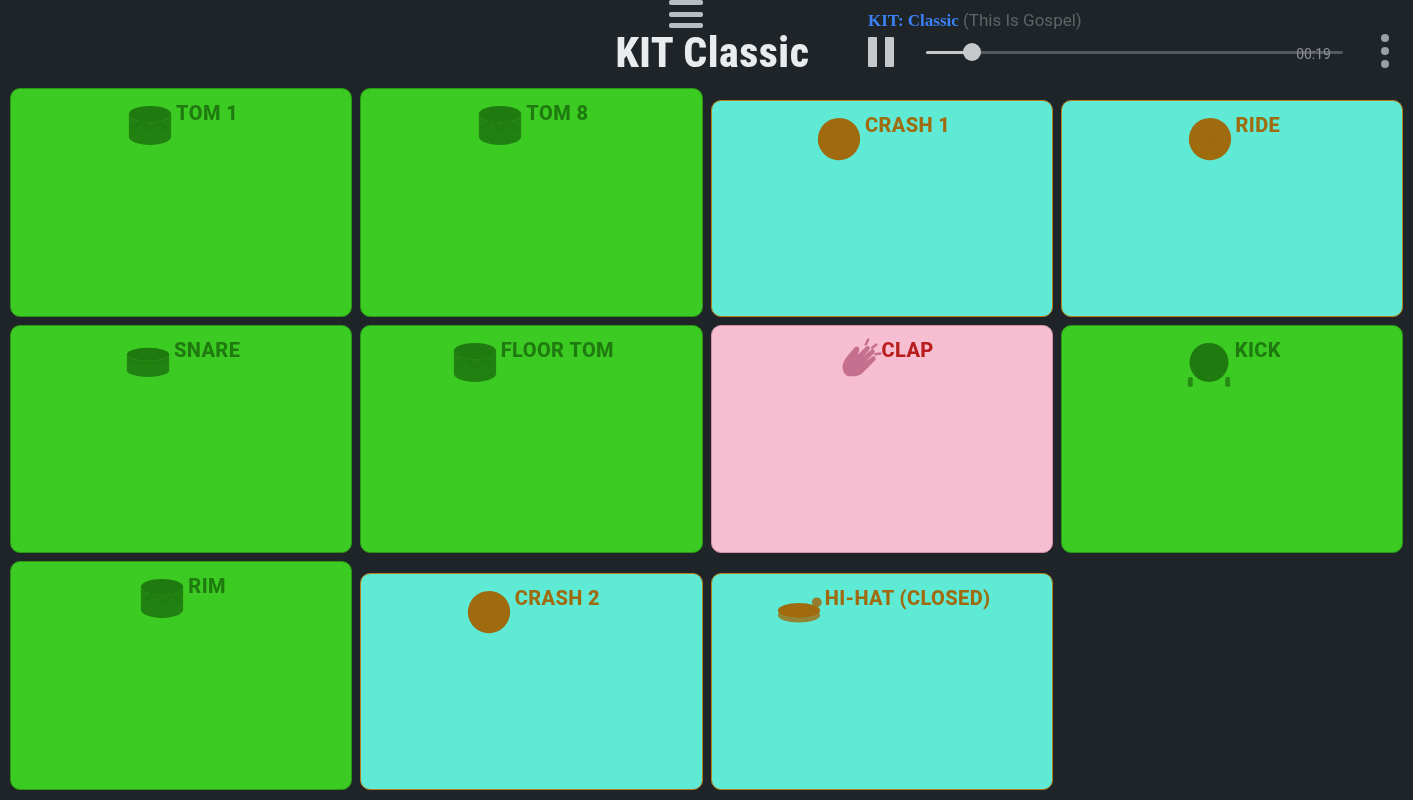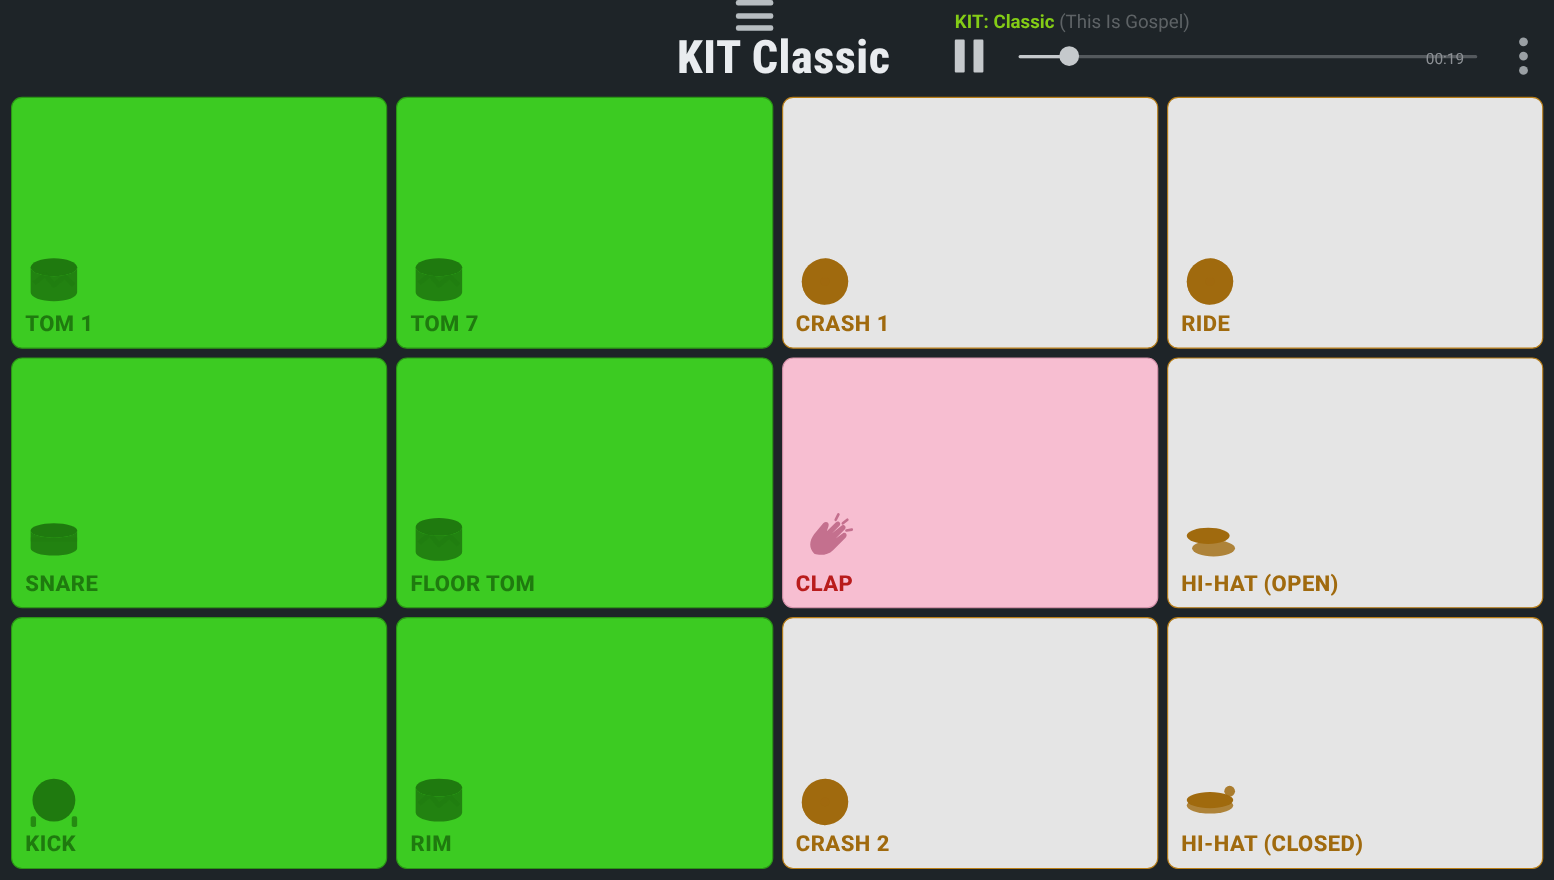"KIT:" .track-line .kit-label { color: #84cc16 -> #3b82f6; font-family: none -> Liberation Serif, serif }
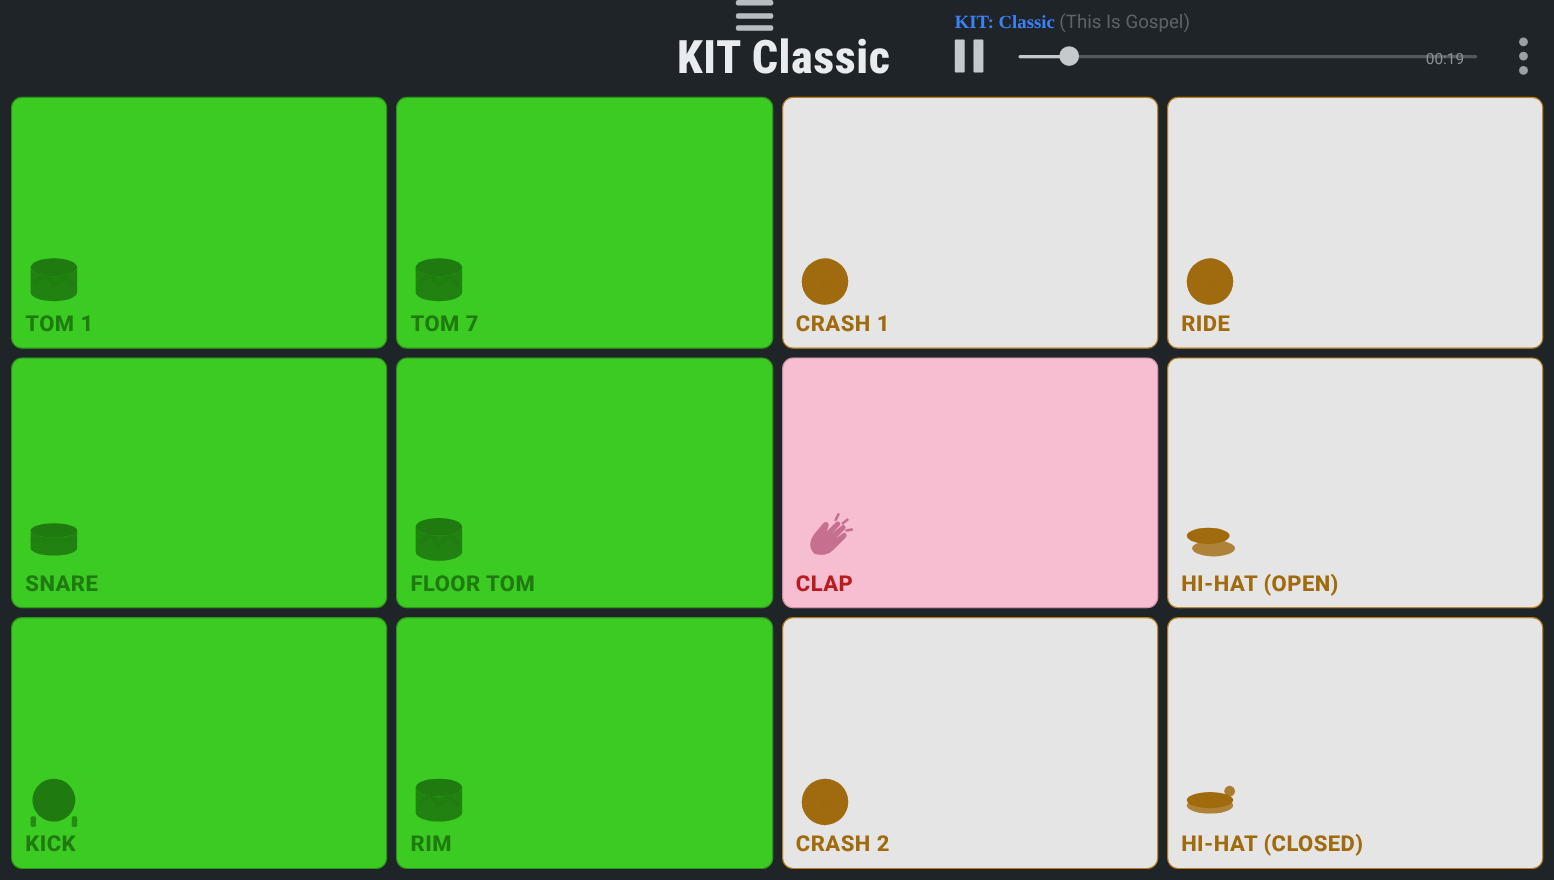"TOM 1" .pad { flex-direction: column -> none; justify-content: flex-end -> center; padding: 12px 12px 10px 12px -> 12px 12px 32px 12px }
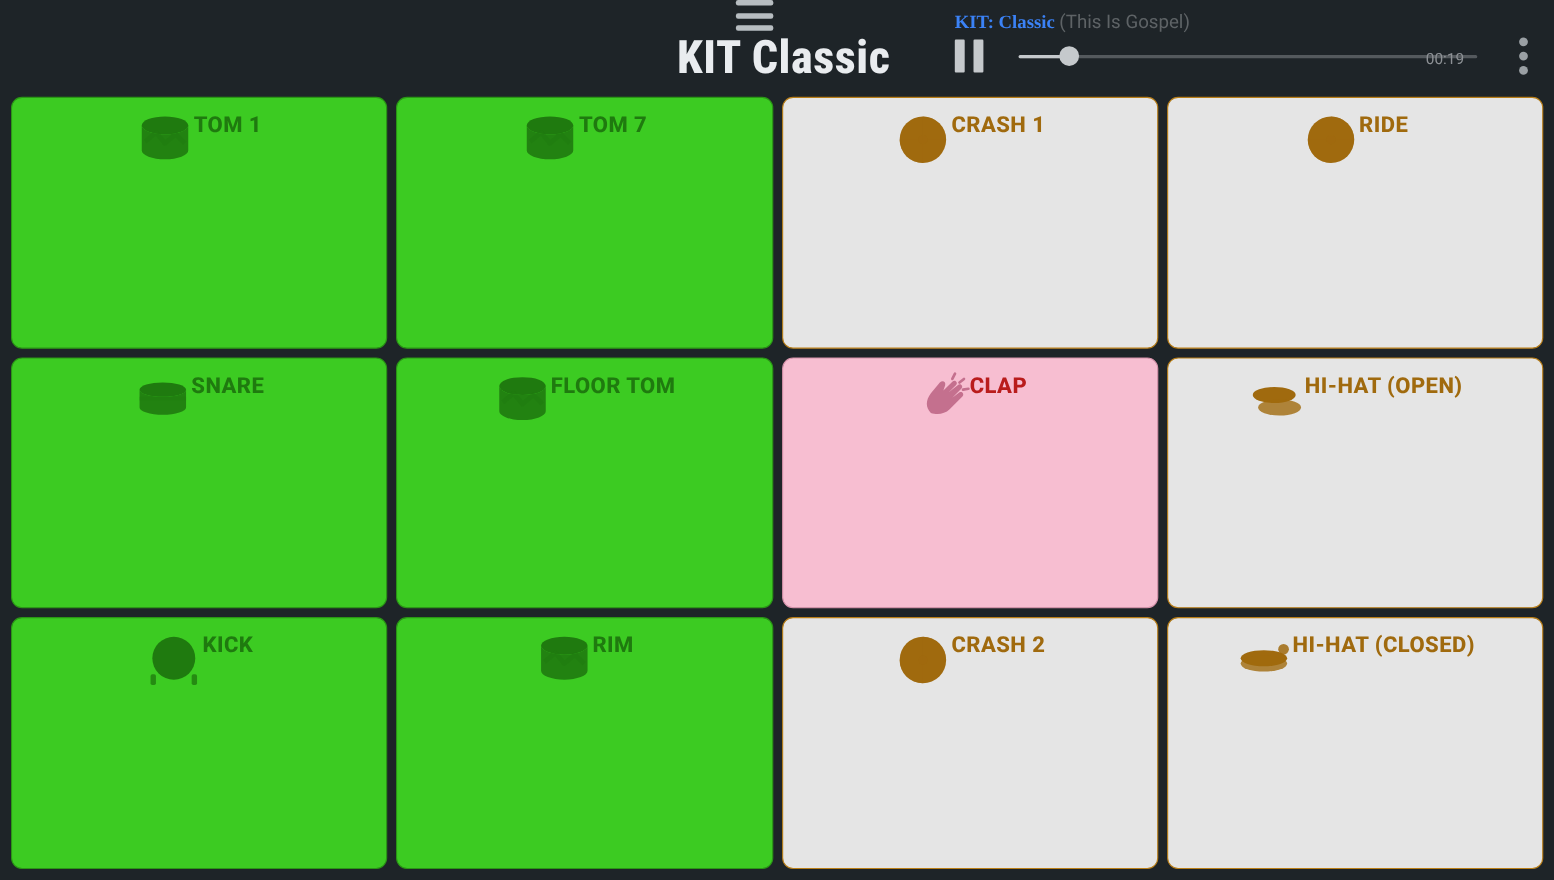"TOM 7" div.label { text: 7 -> 8 }
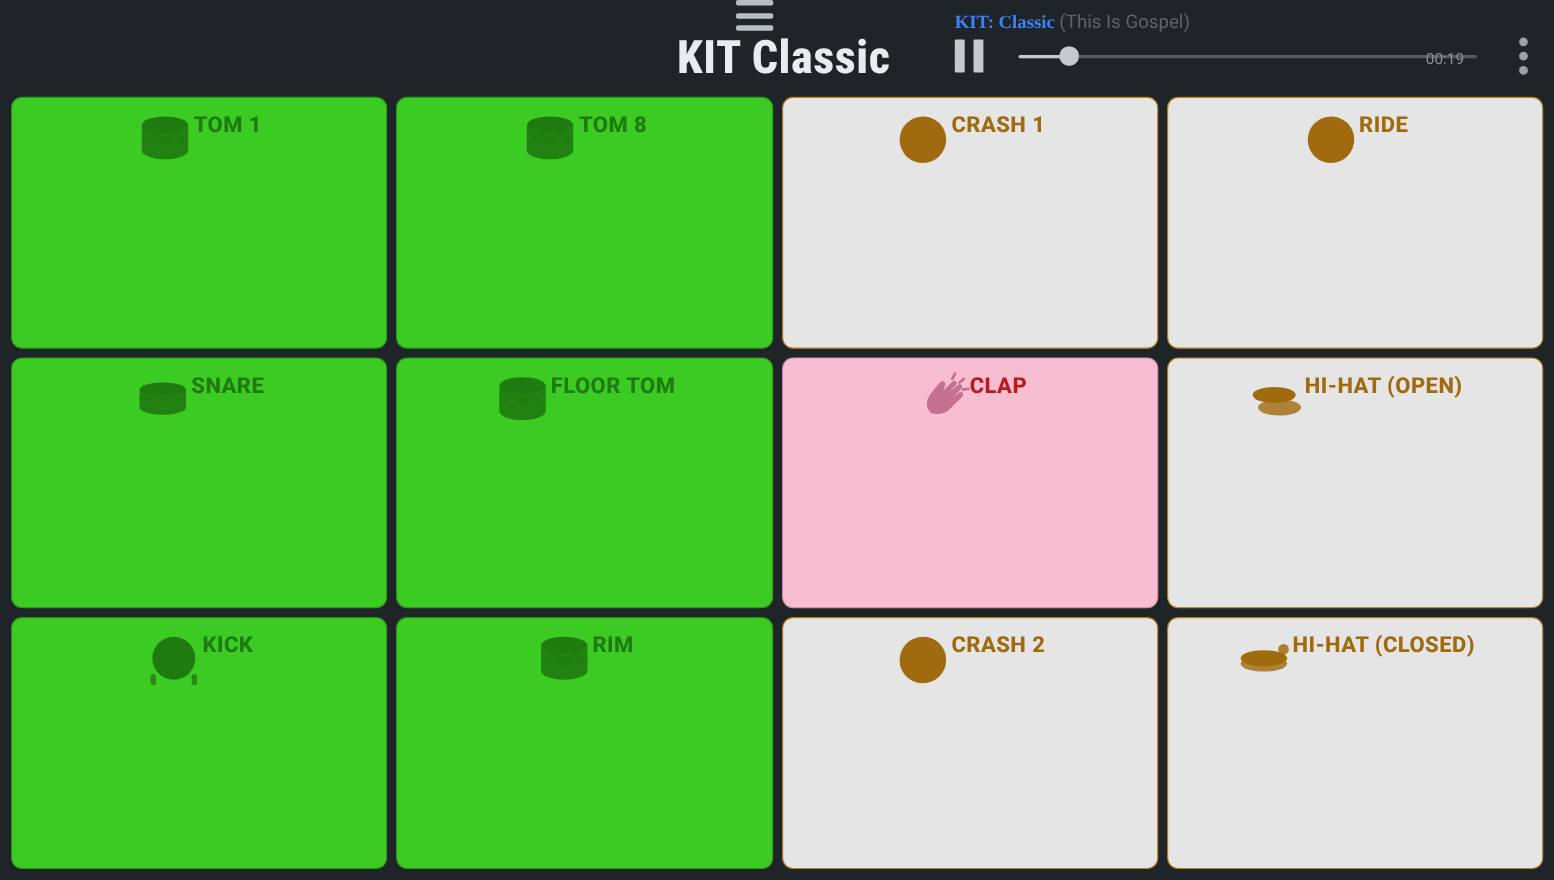"CRASH 1" .pad.orange { background: #e5e5e5 -> #5eead4; margin-top: none -> 12px }
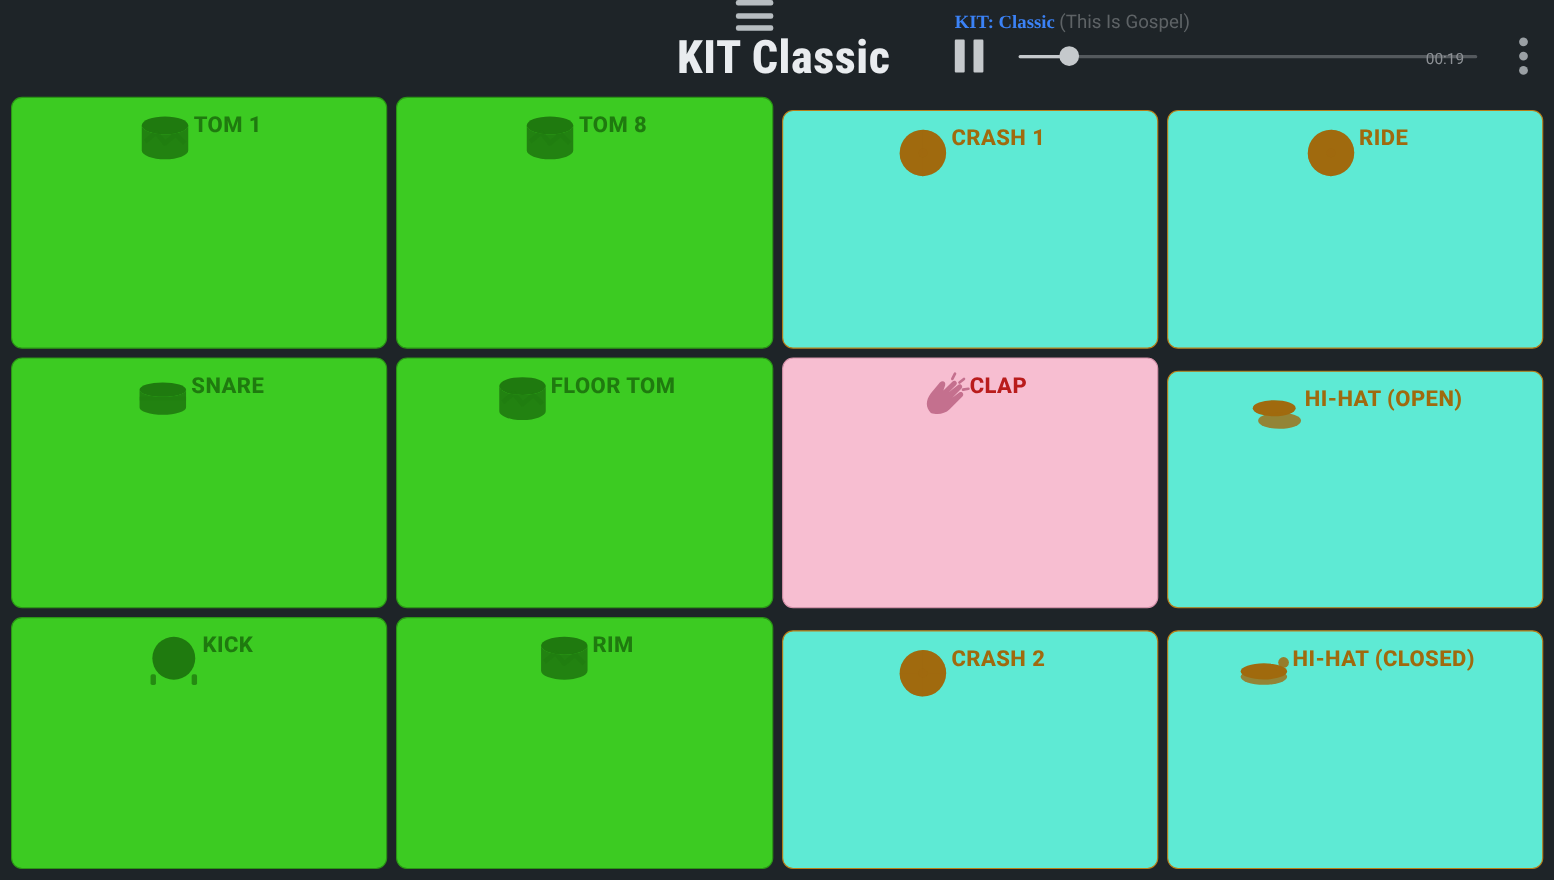"HI-HAT (OPEN)" div.pad { html: <div> <div> <svg> <use></use> </svg> </div> <div>HI-HAT (OPEN)</div> </div> -> none }
